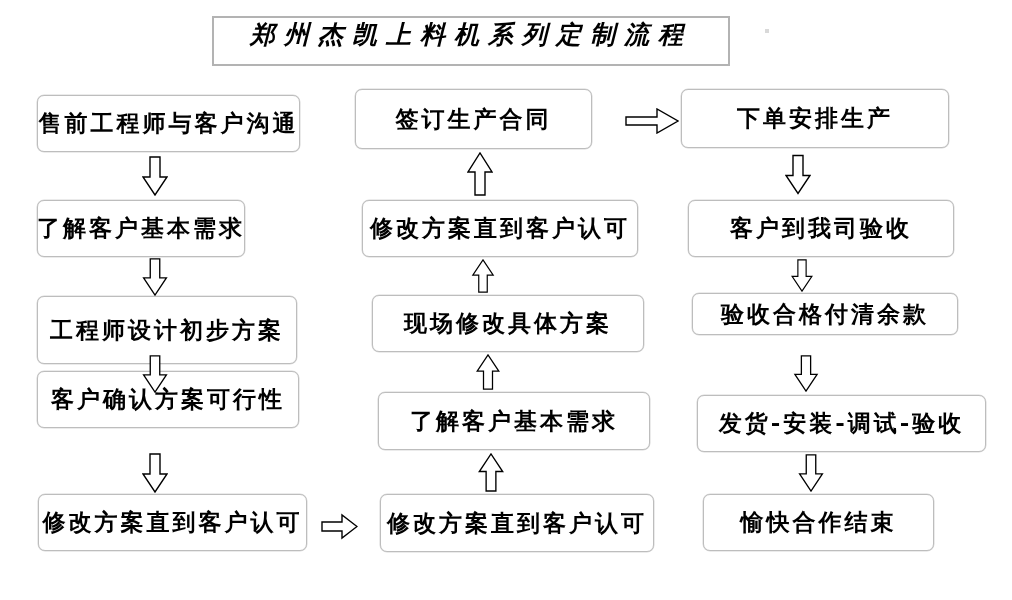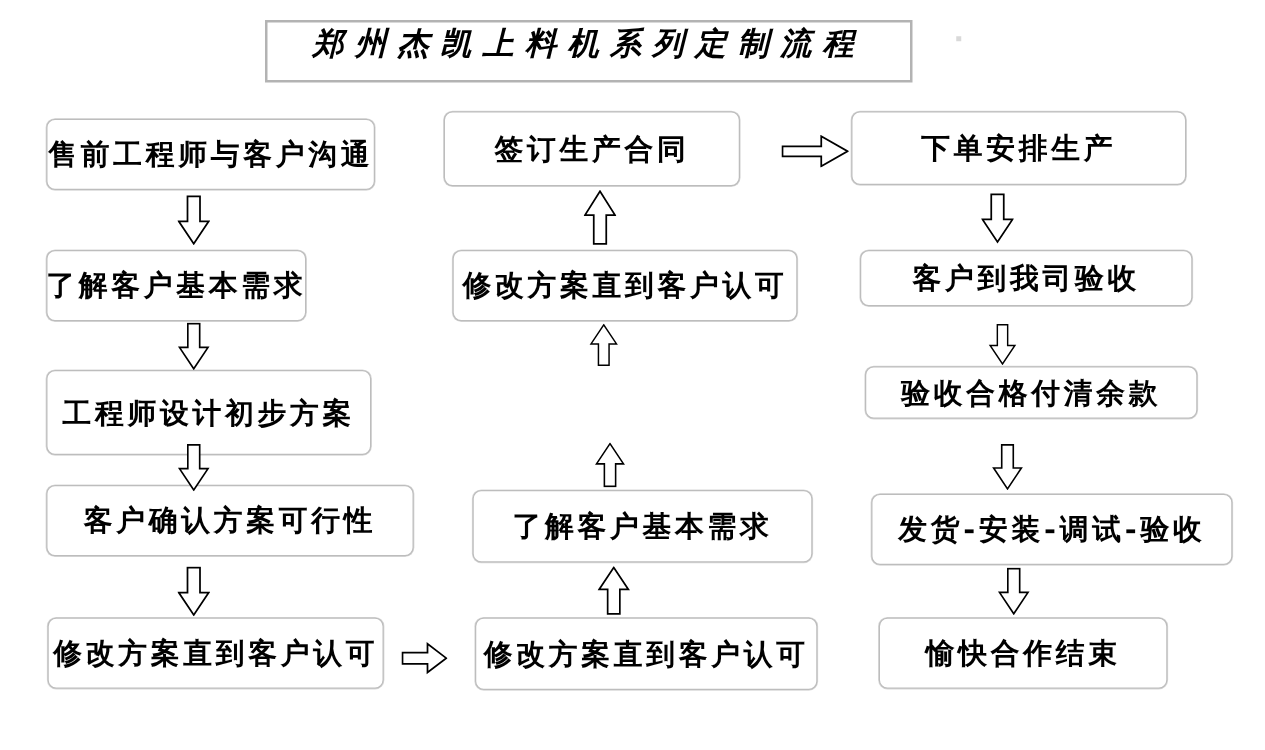"客户到我司验收" div.node { height: 45px -> 57px }
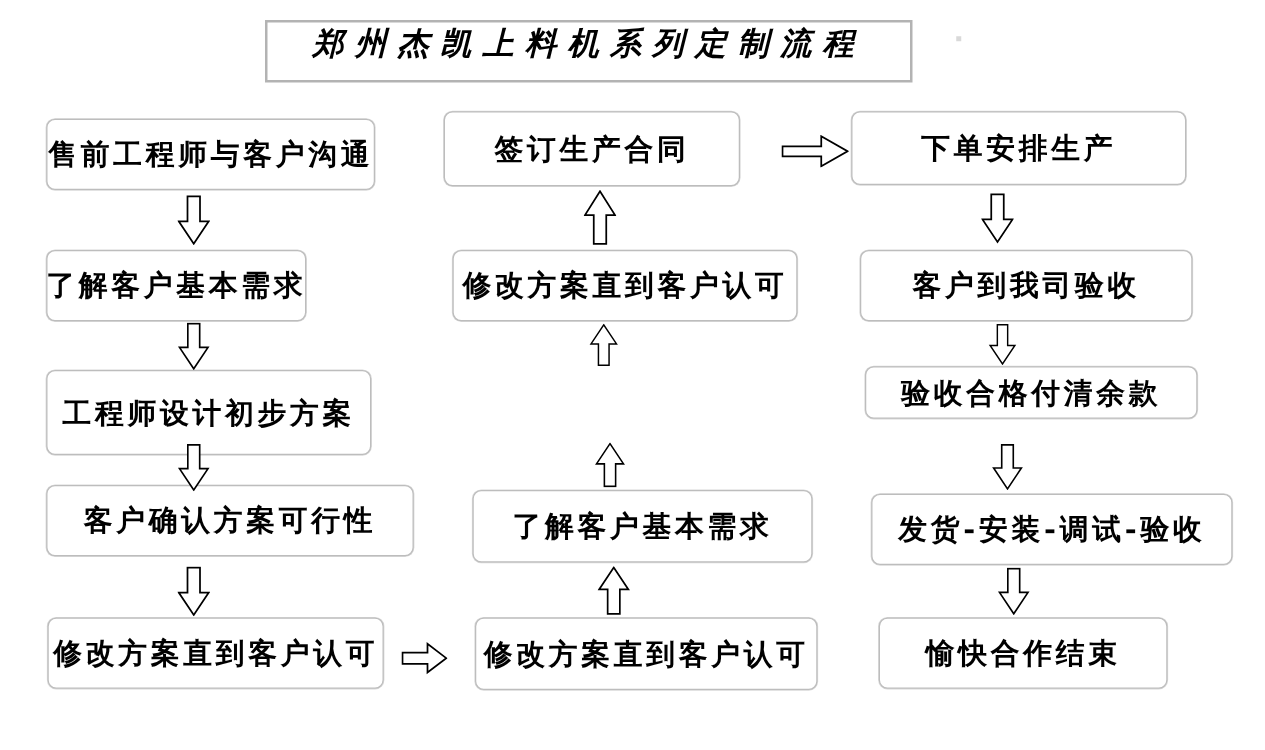"现场修改具体方案" div.node { html: none -> <div> <span>现场修改具体方案</span> </div> }
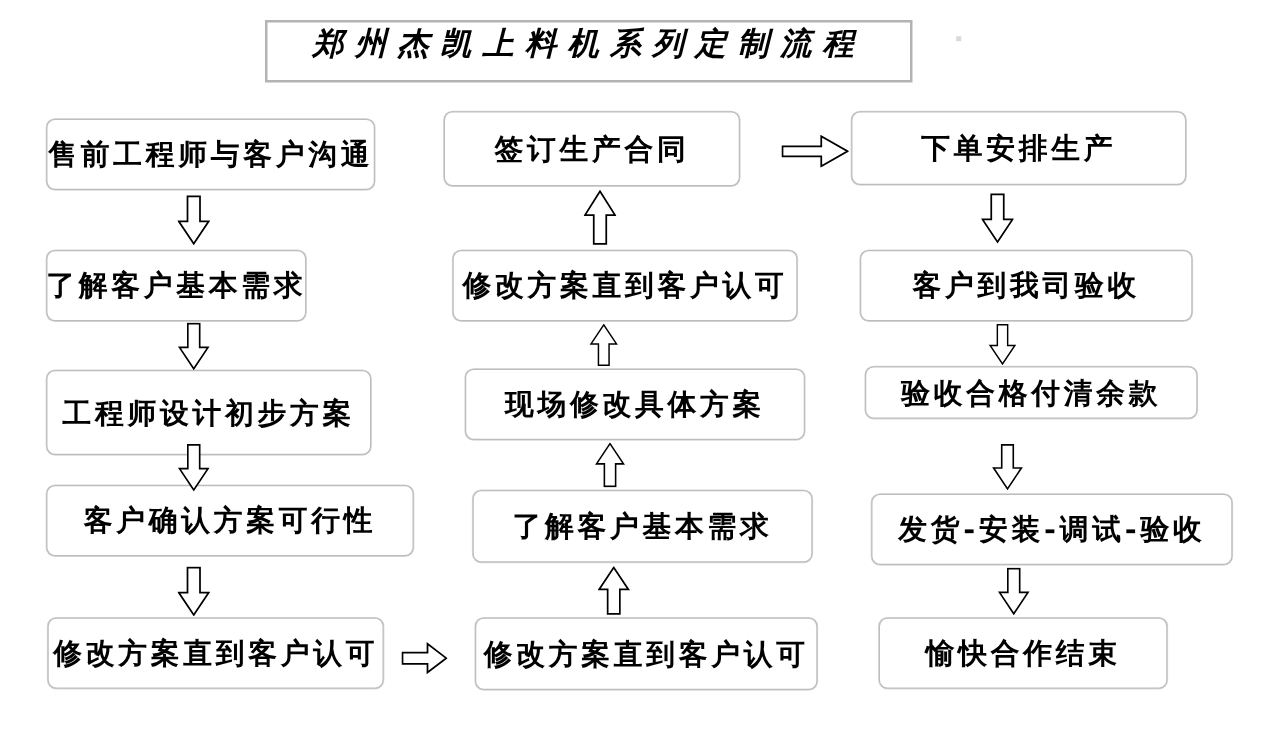"客户确认方案可行性" div.node { top: 388px -> 371px; width: 294px -> 262px }
